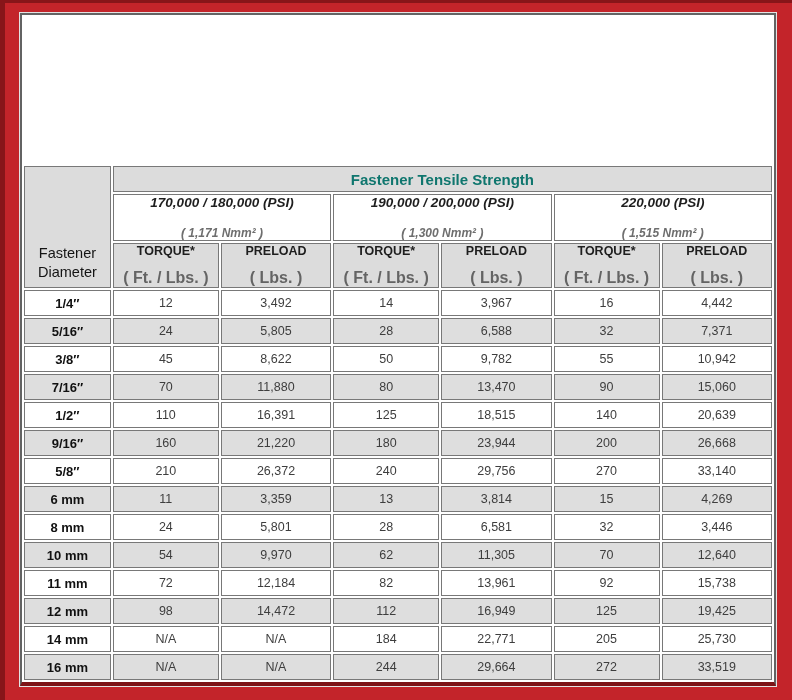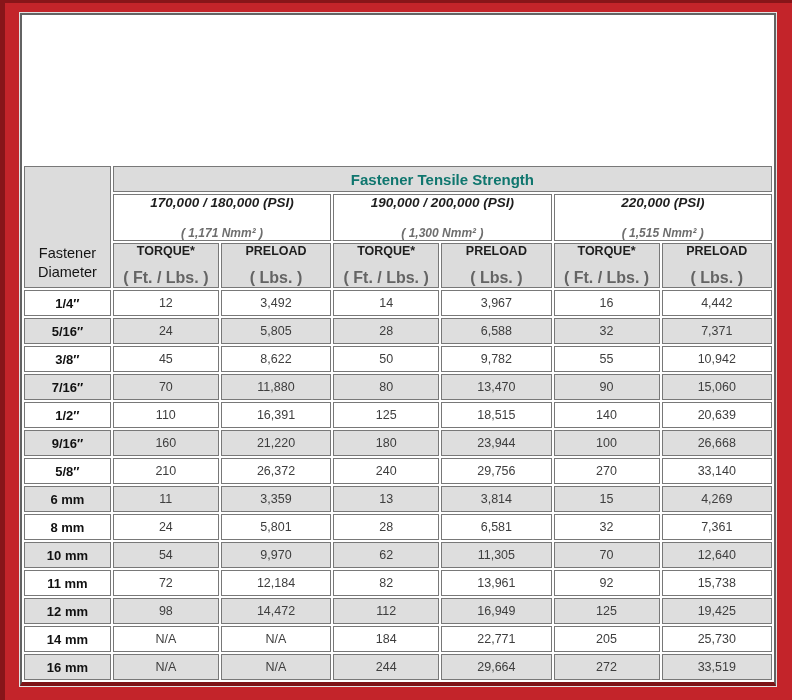"100" td { text: 100 -> 200 }
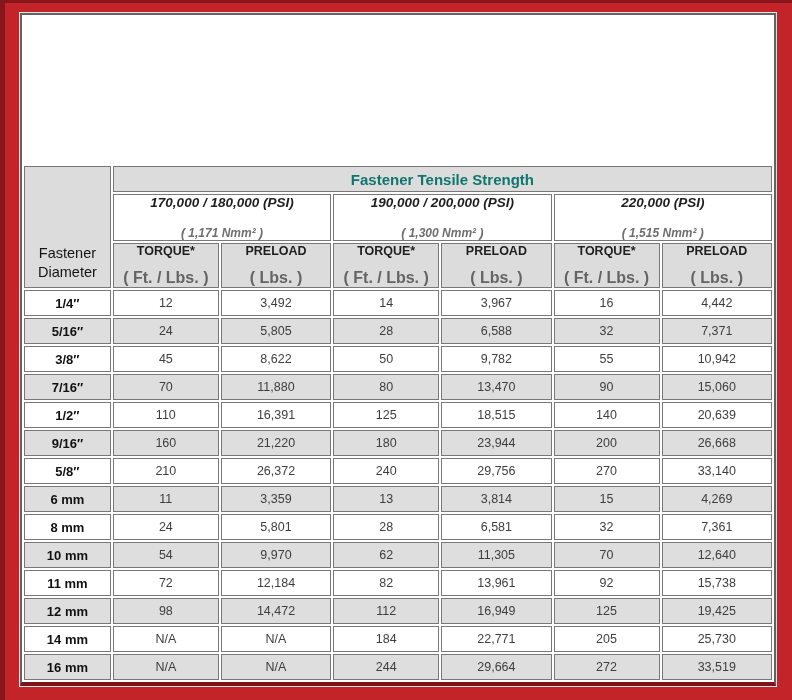"7,361" td { text: 7,361 -> 3,446 }
